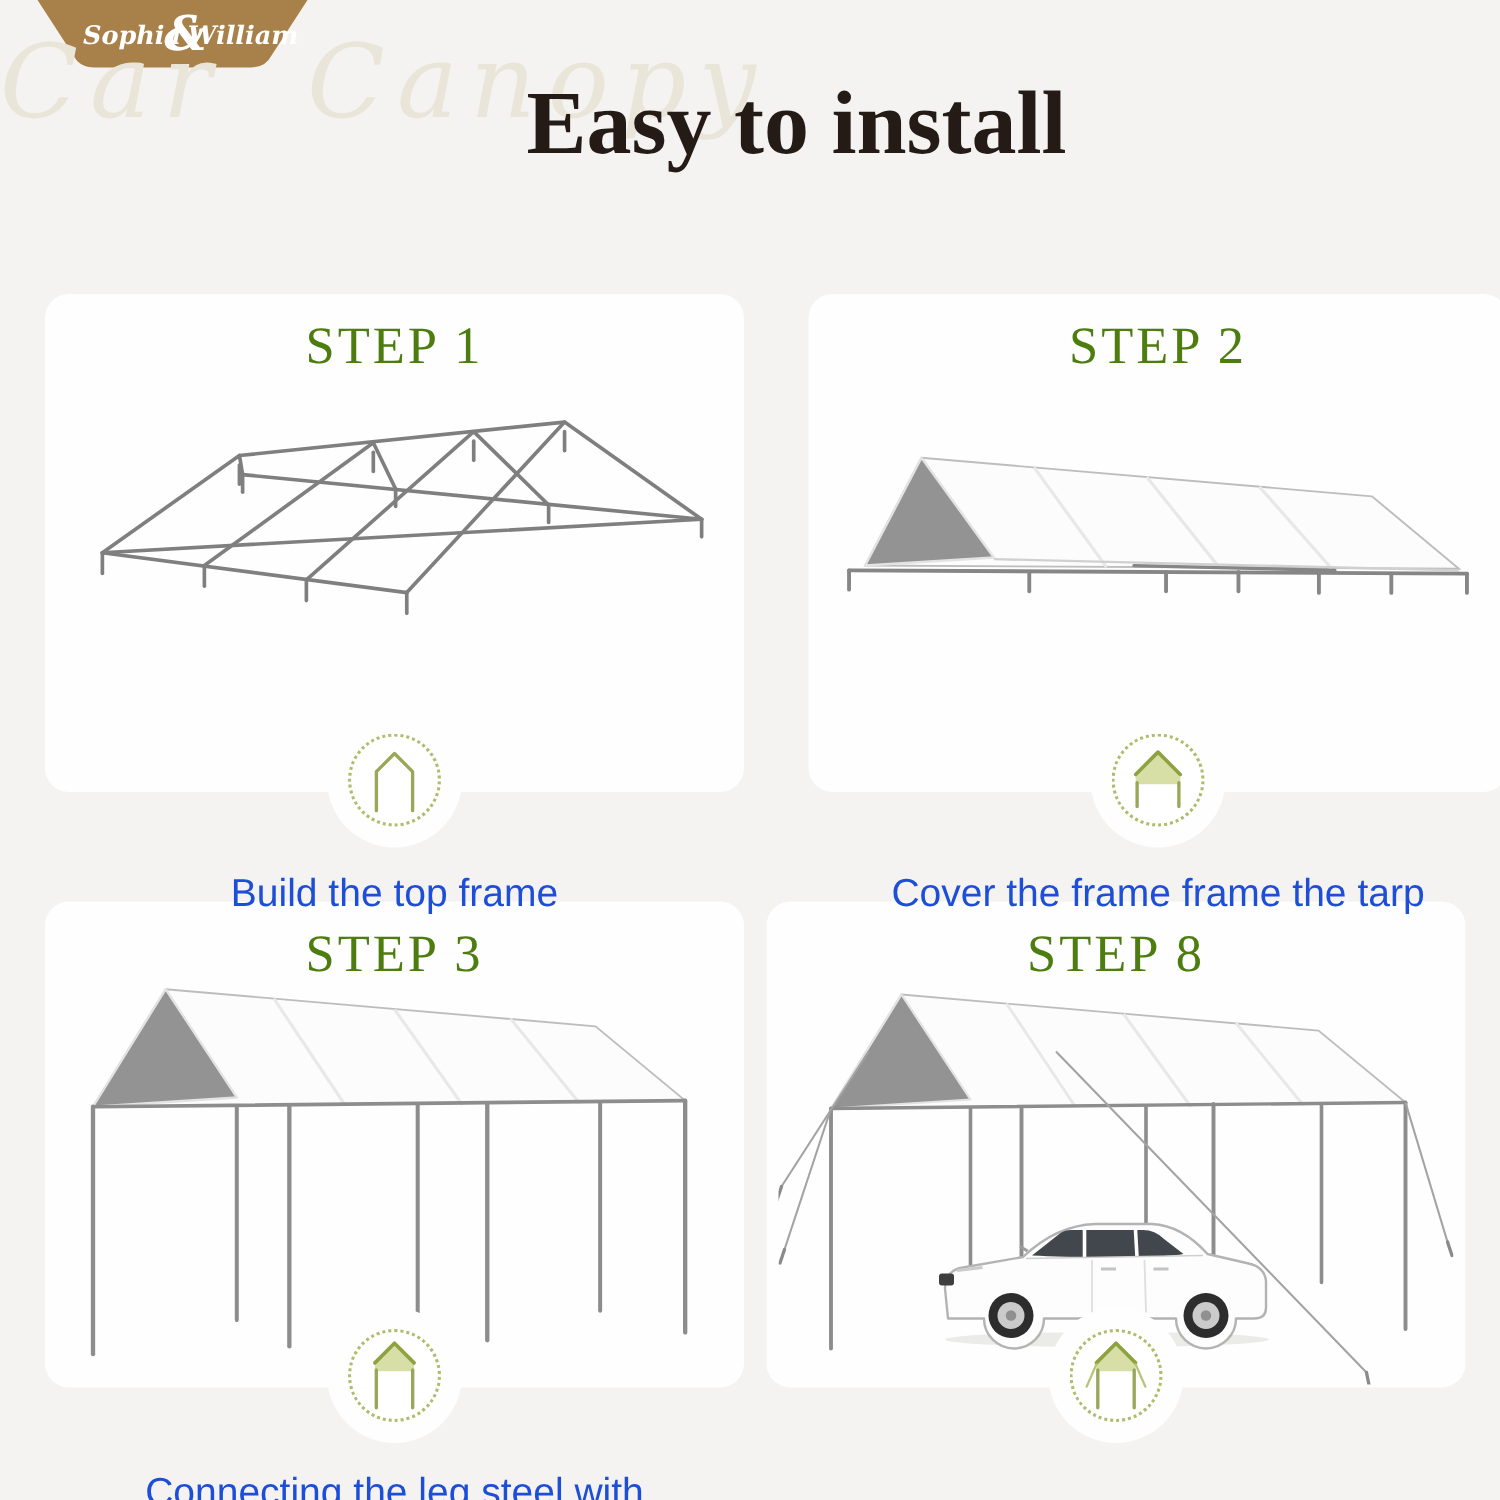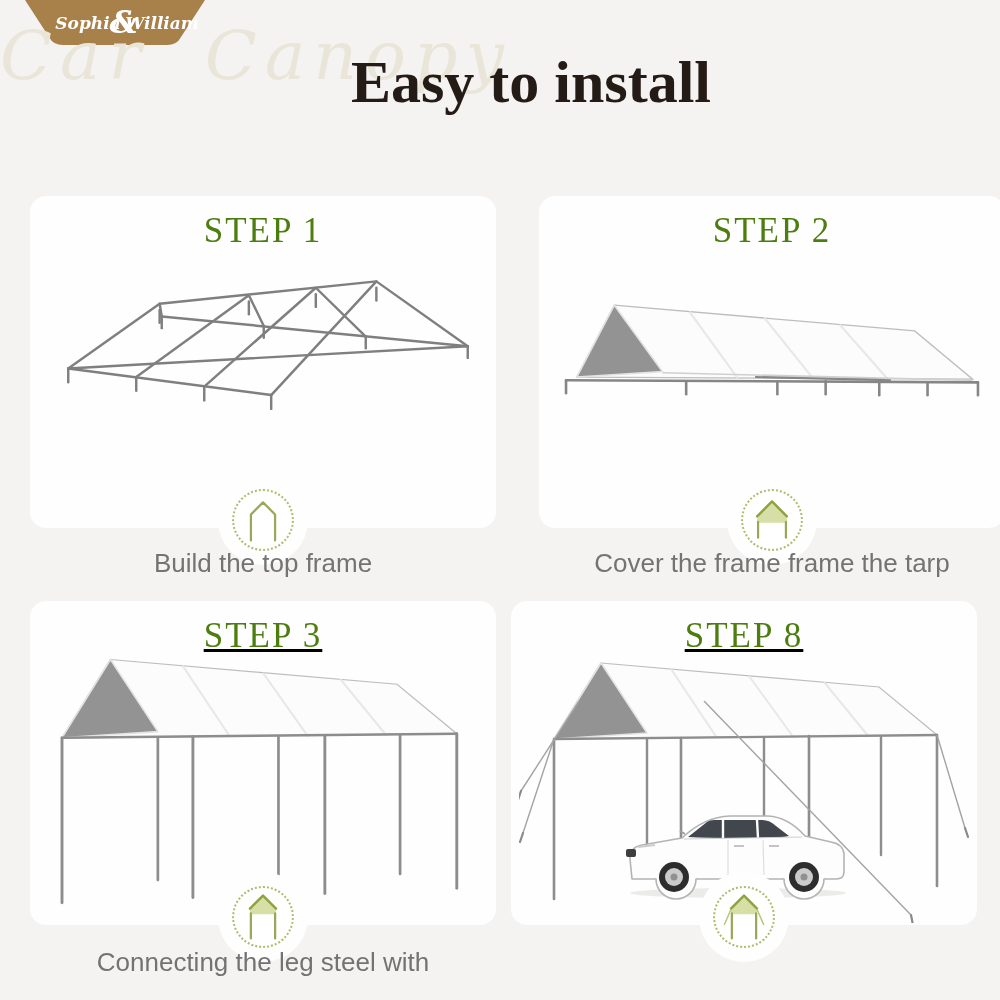"Build the top frame" .caption { color: #737373 -> #1d4ed8; margin-top: none -> 32px }
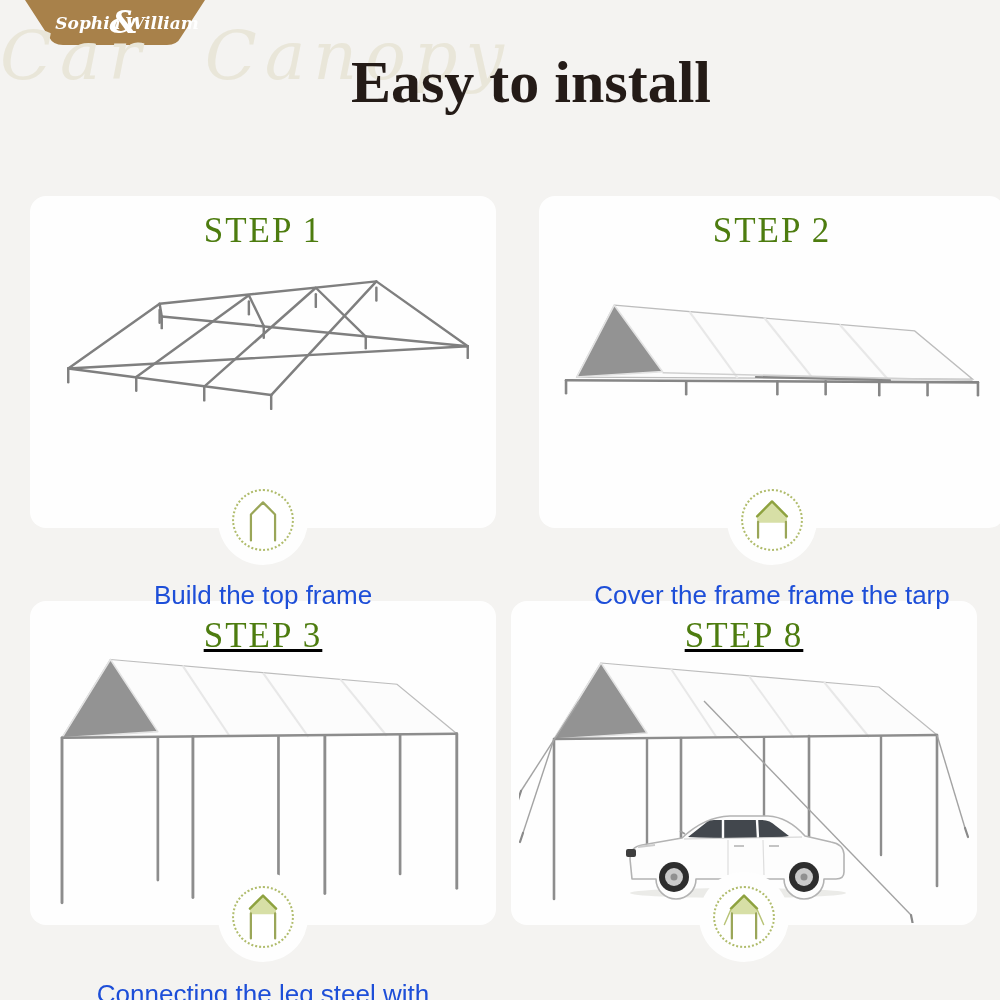"STEP 3" .card.r2 { text-decoration: underline -> none }
